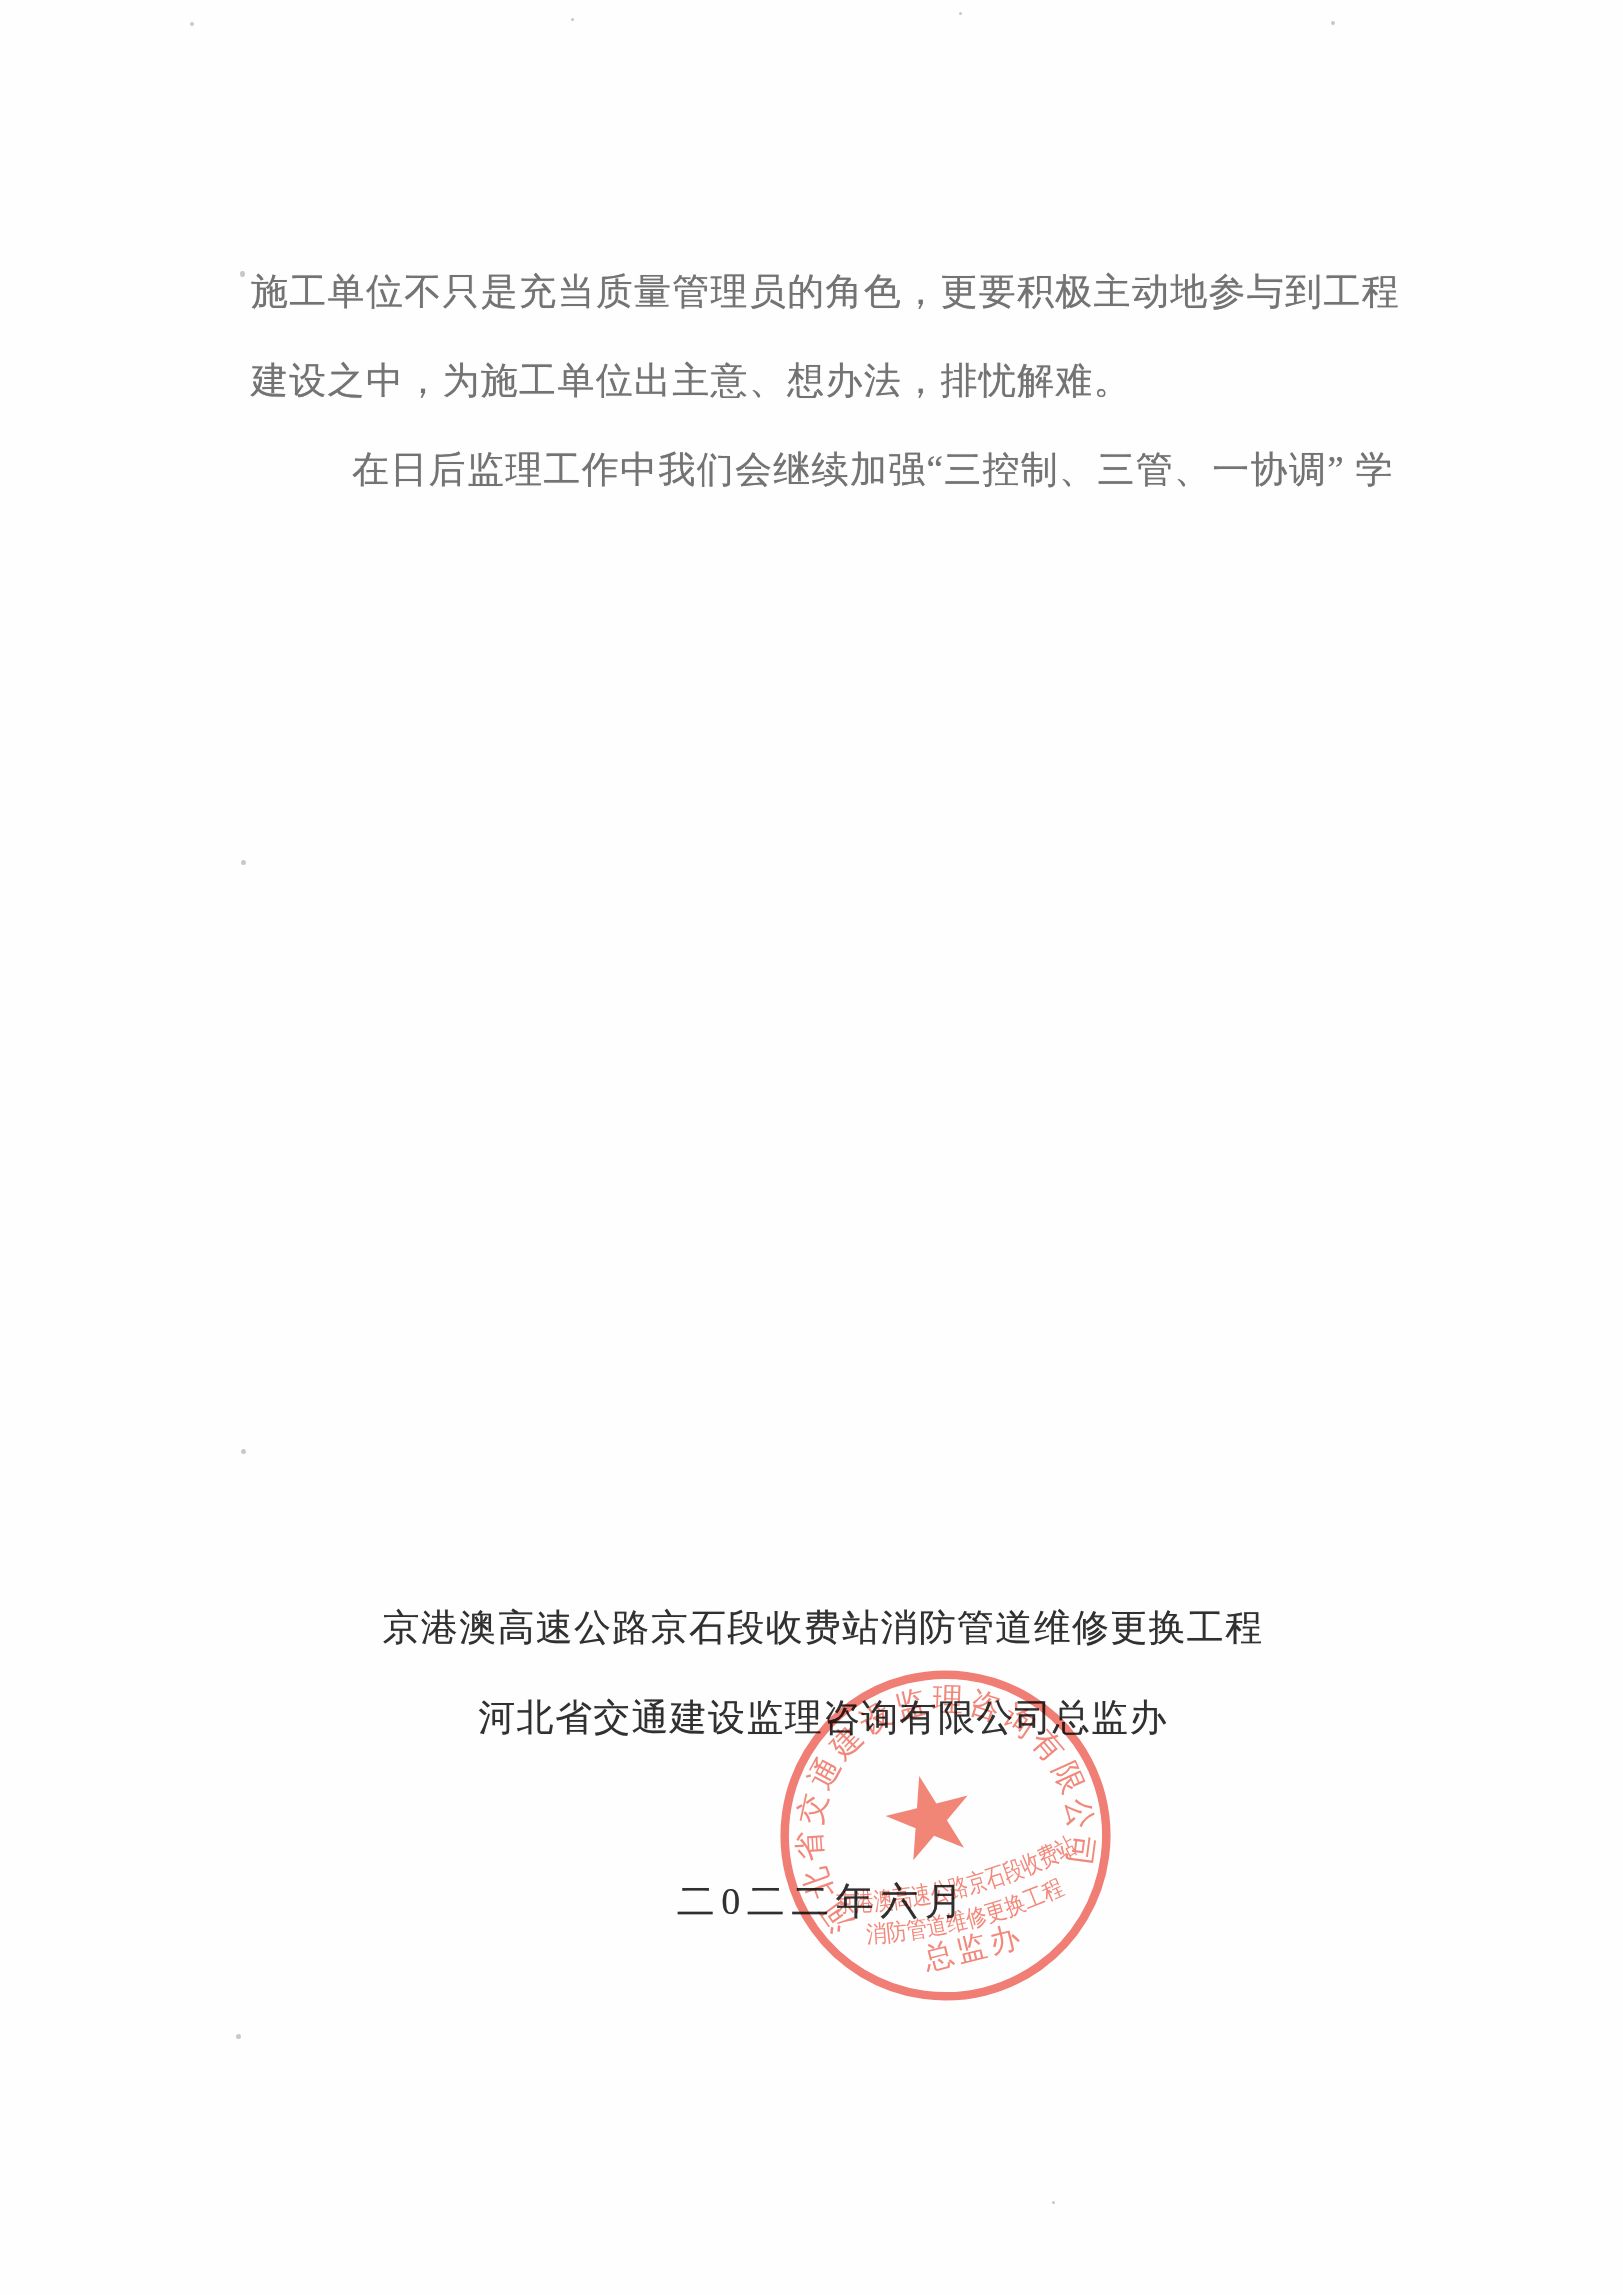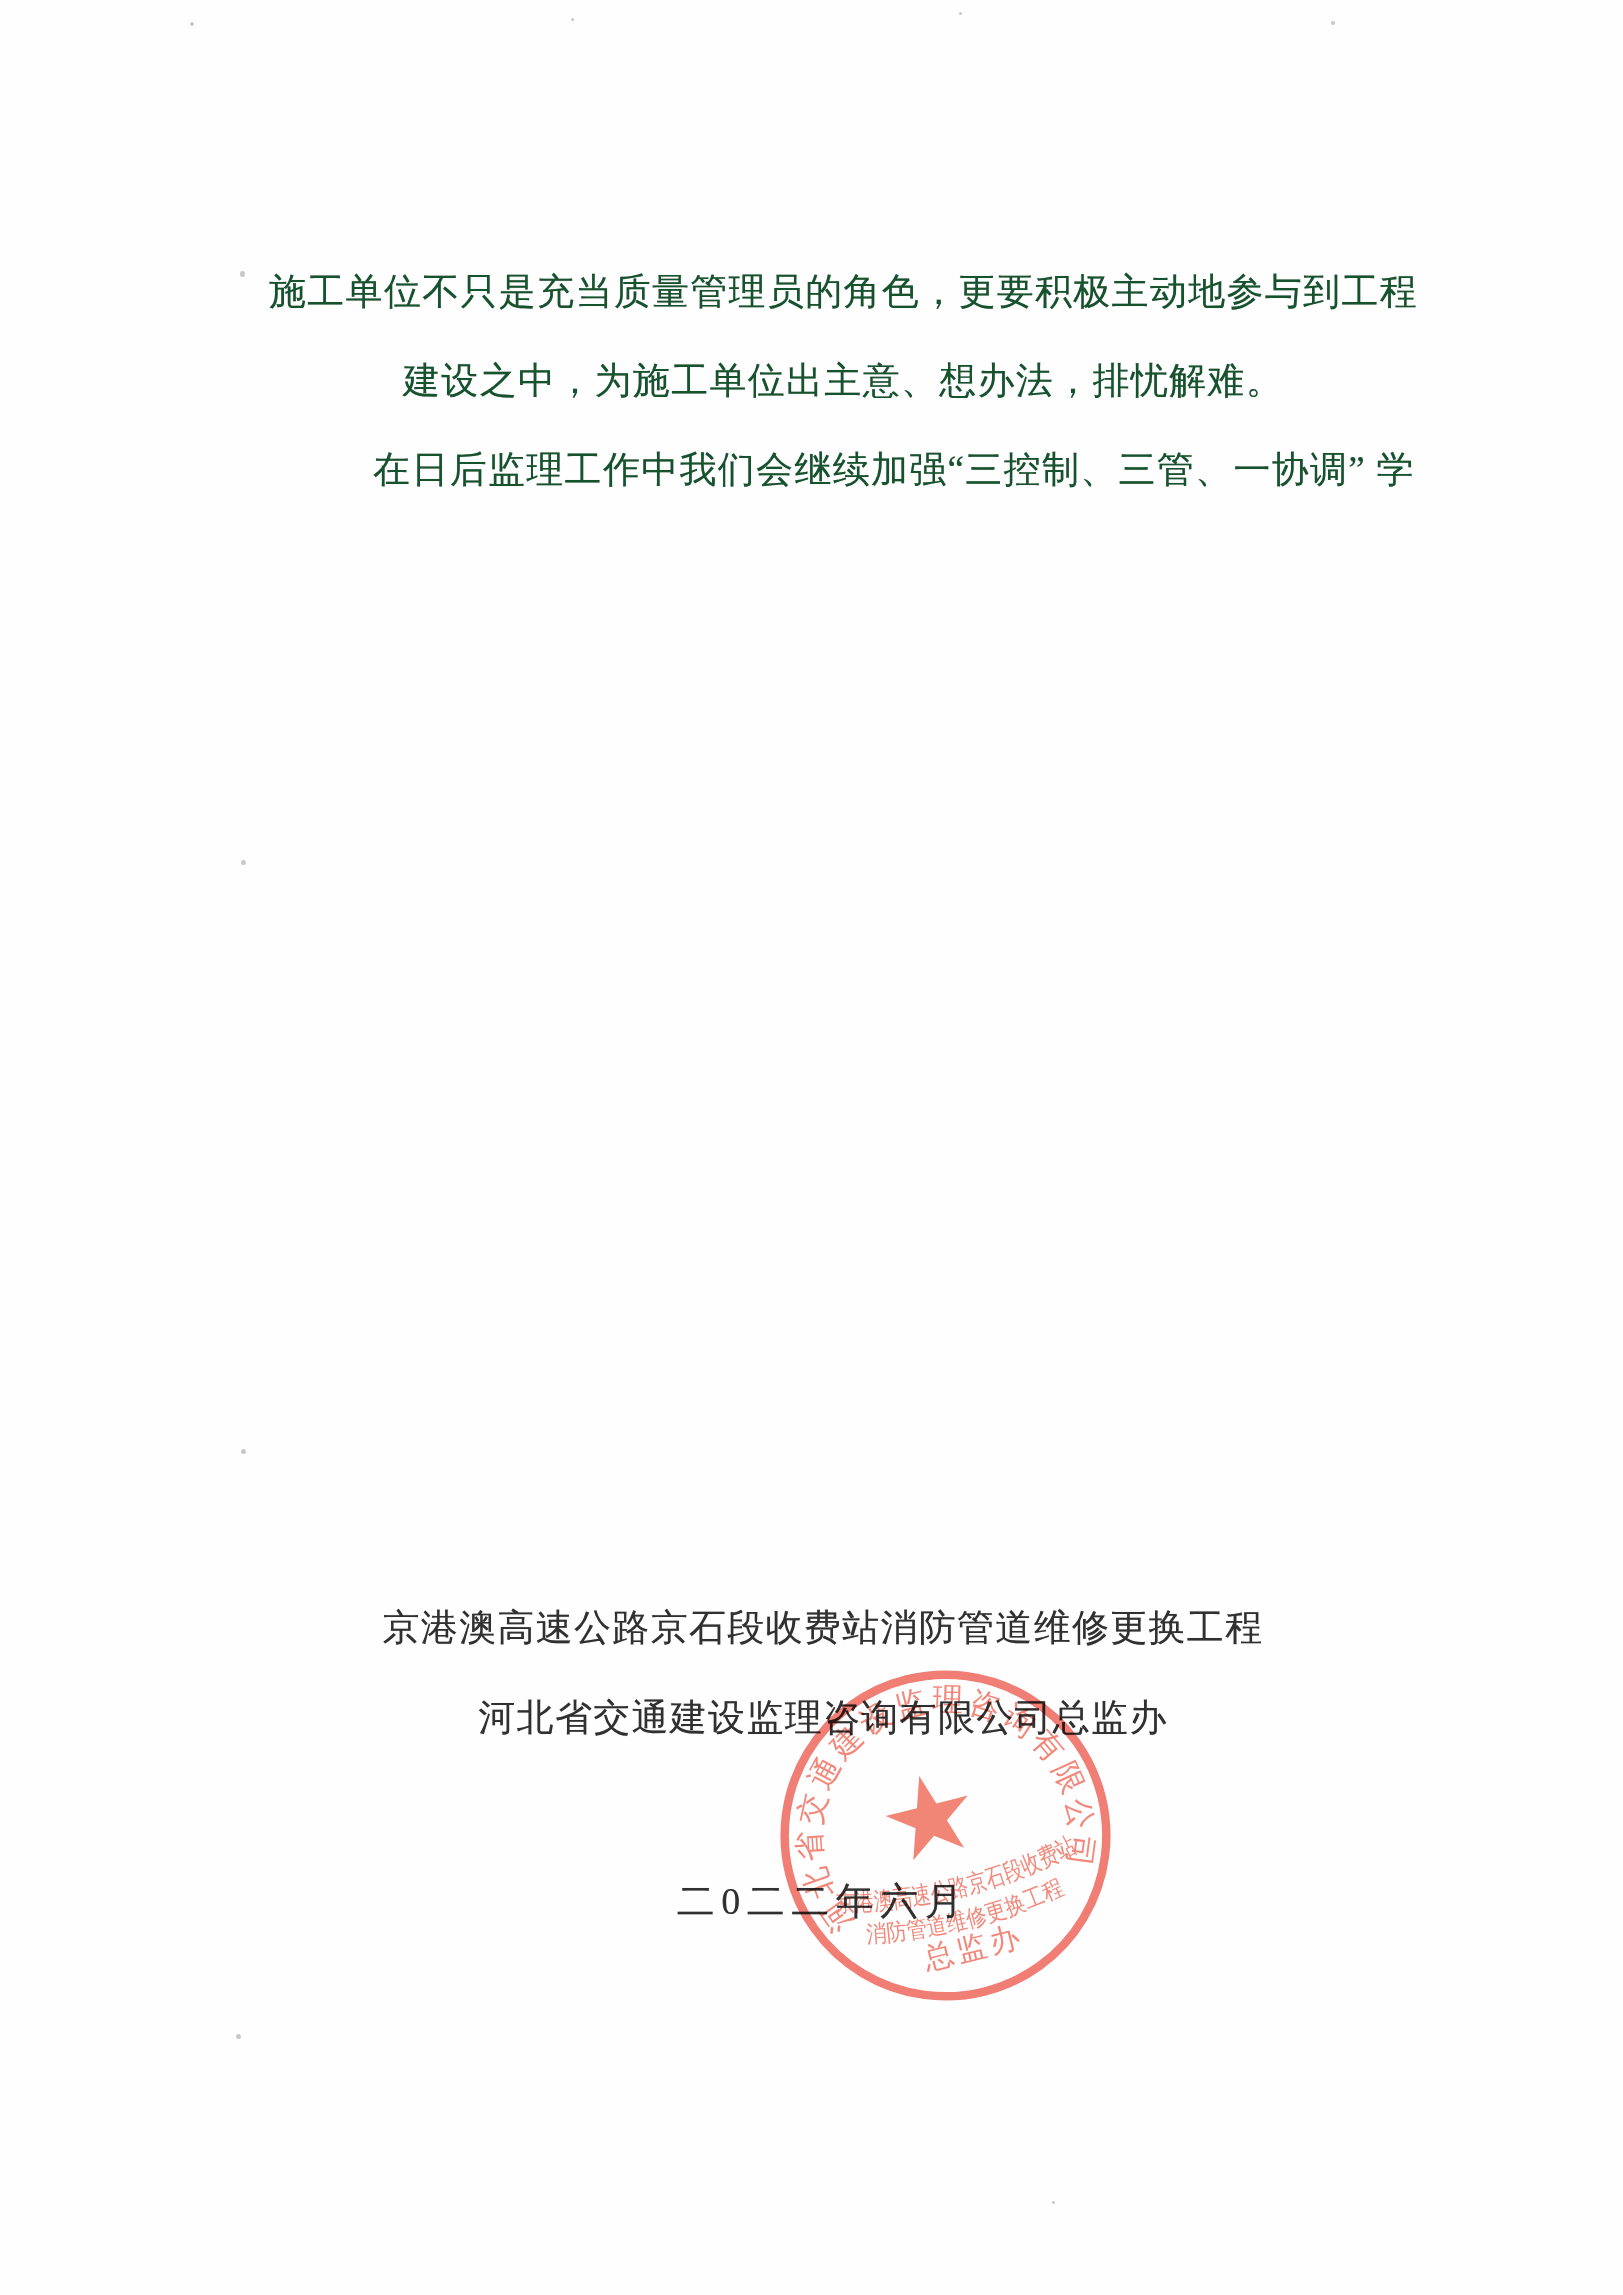"施工单位不只是充当质量管理员的角色，更要积极主动地参与到工程" .bodytext { color: #14532d -> #737373; text-align: center -> none }
